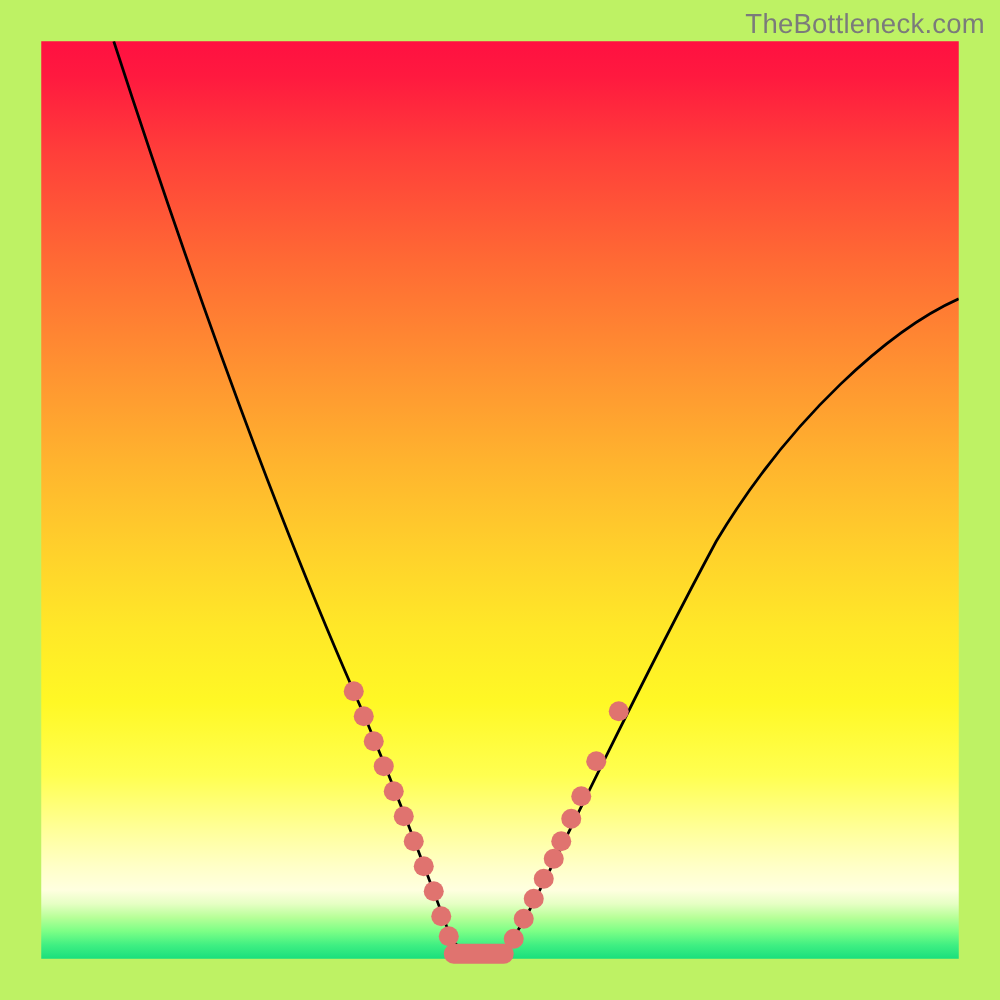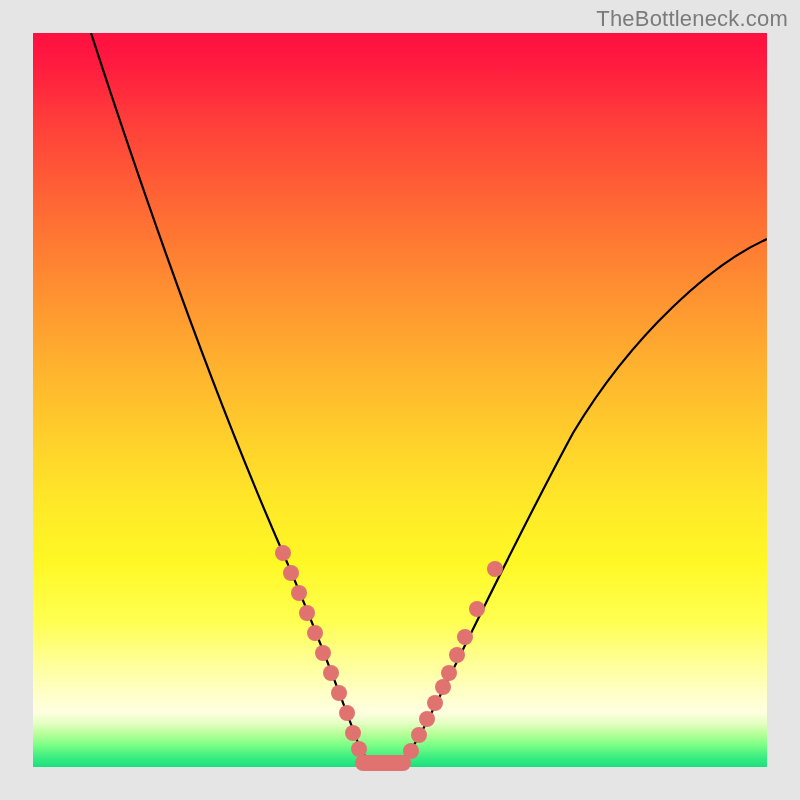"TheBottleneck.com" .frame { background: #e5e5e5 -> #bef264 }
